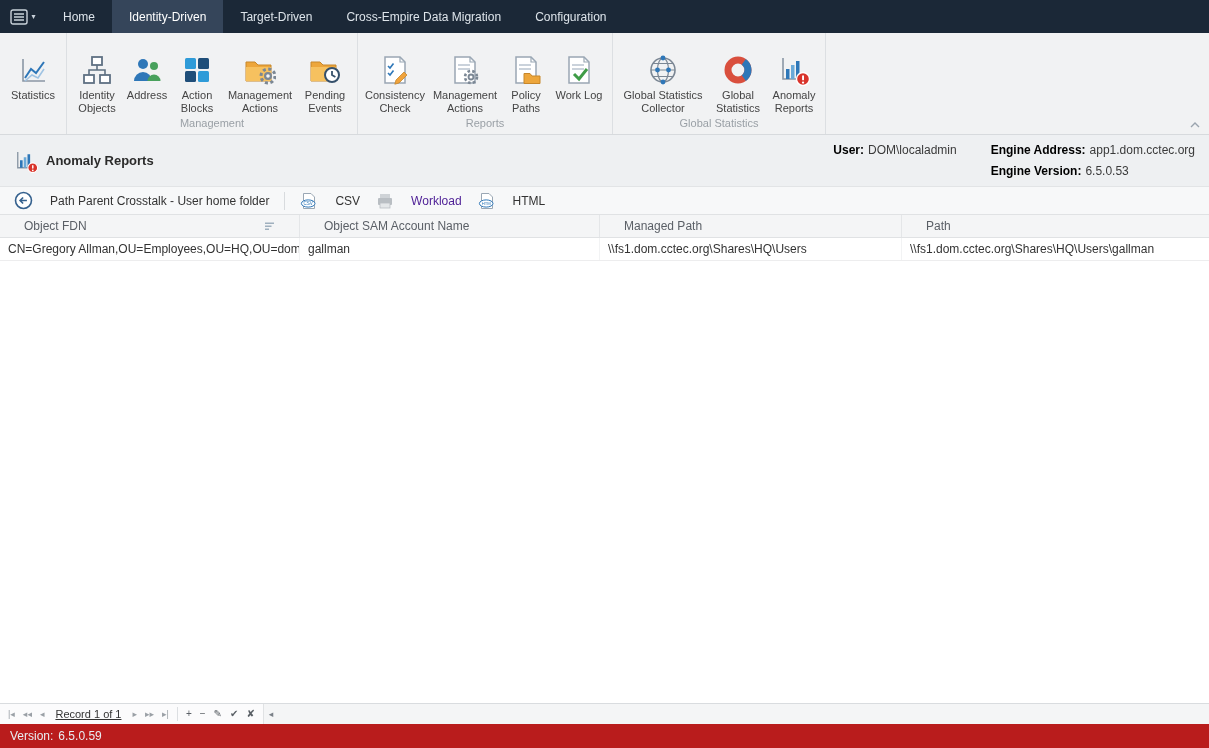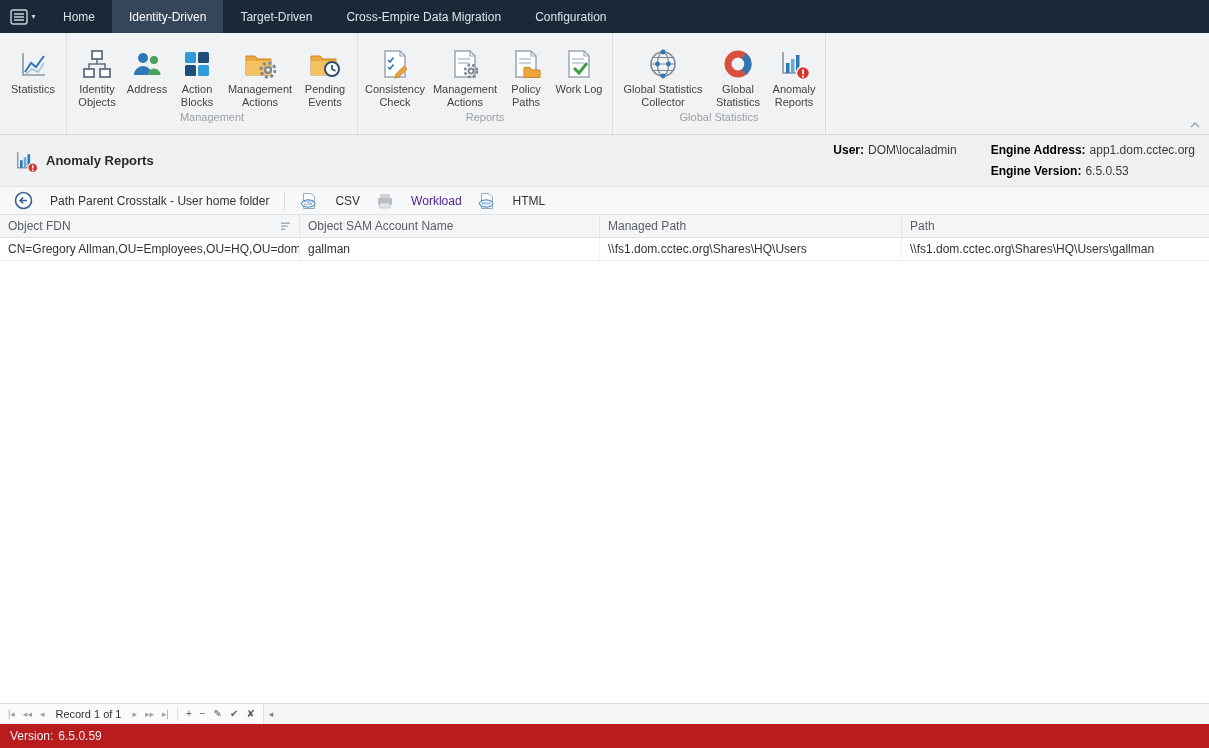"Statistics" .rgroup { padding: 8px 2px -> 14px 2px }
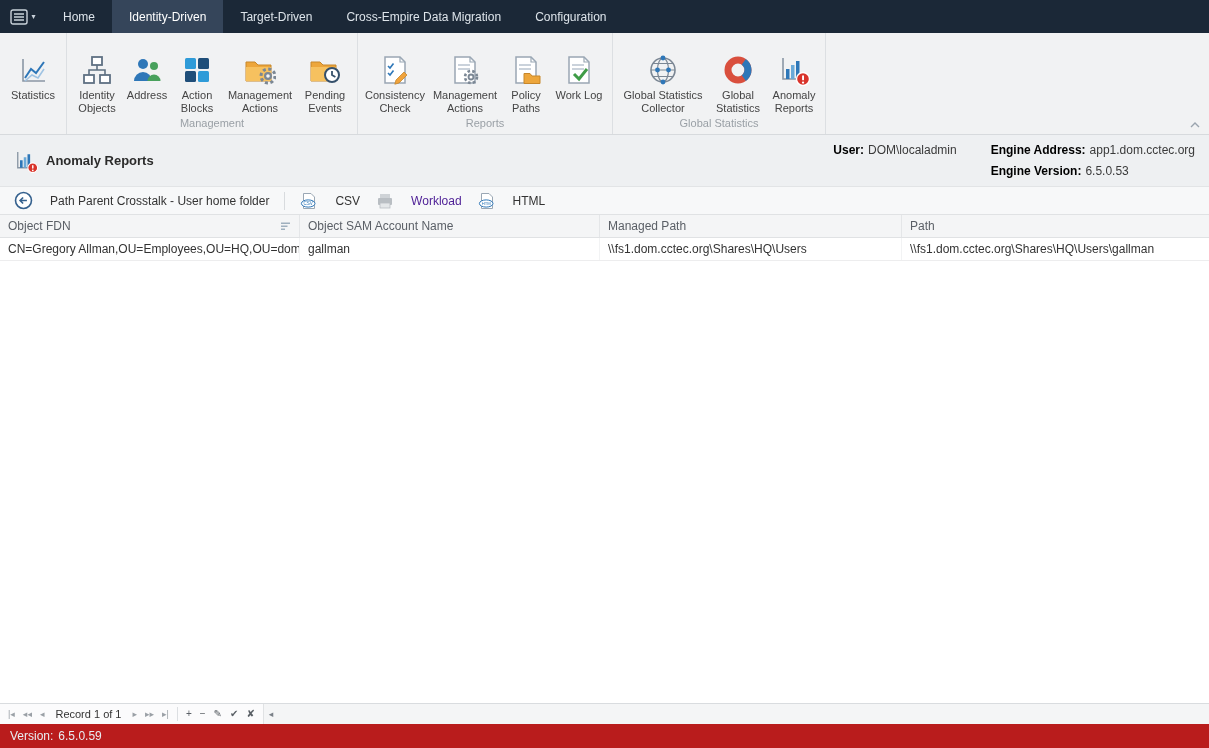"Object FDN" .ghcell { padding: 0 8px -> 0 24px }
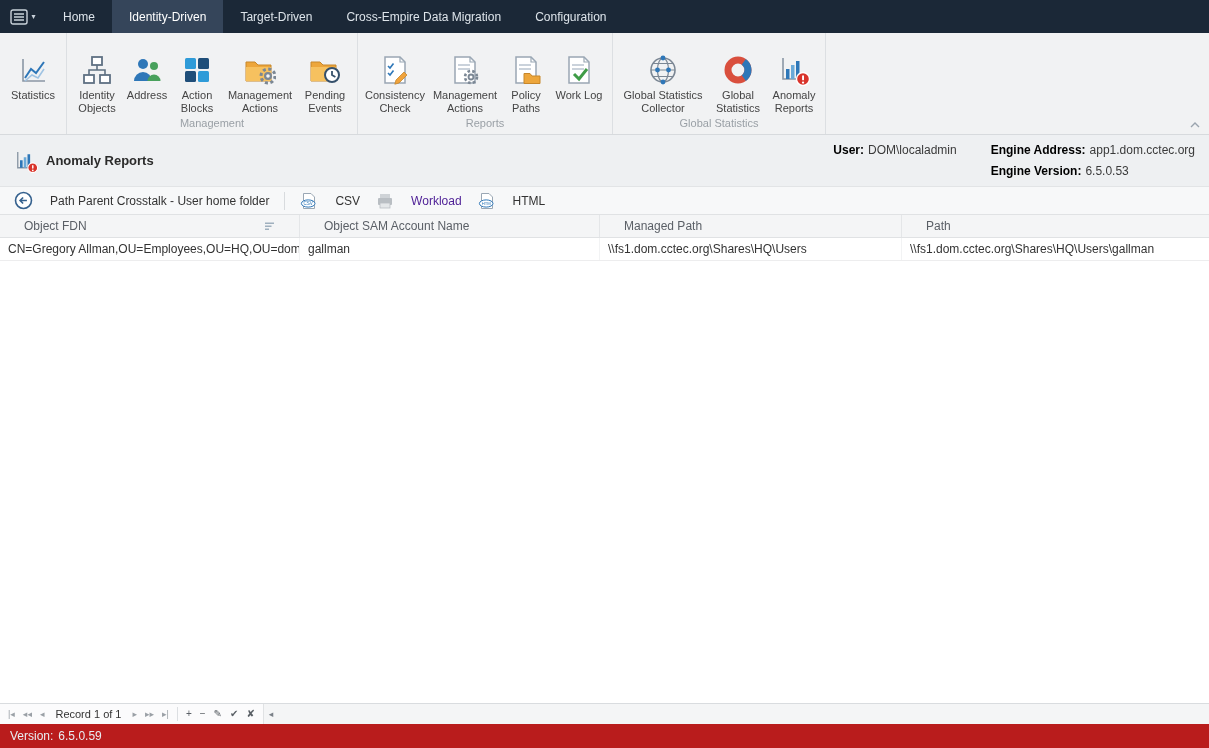"Record 1 of 1" .navtext { text-decoration: none -> underline }
